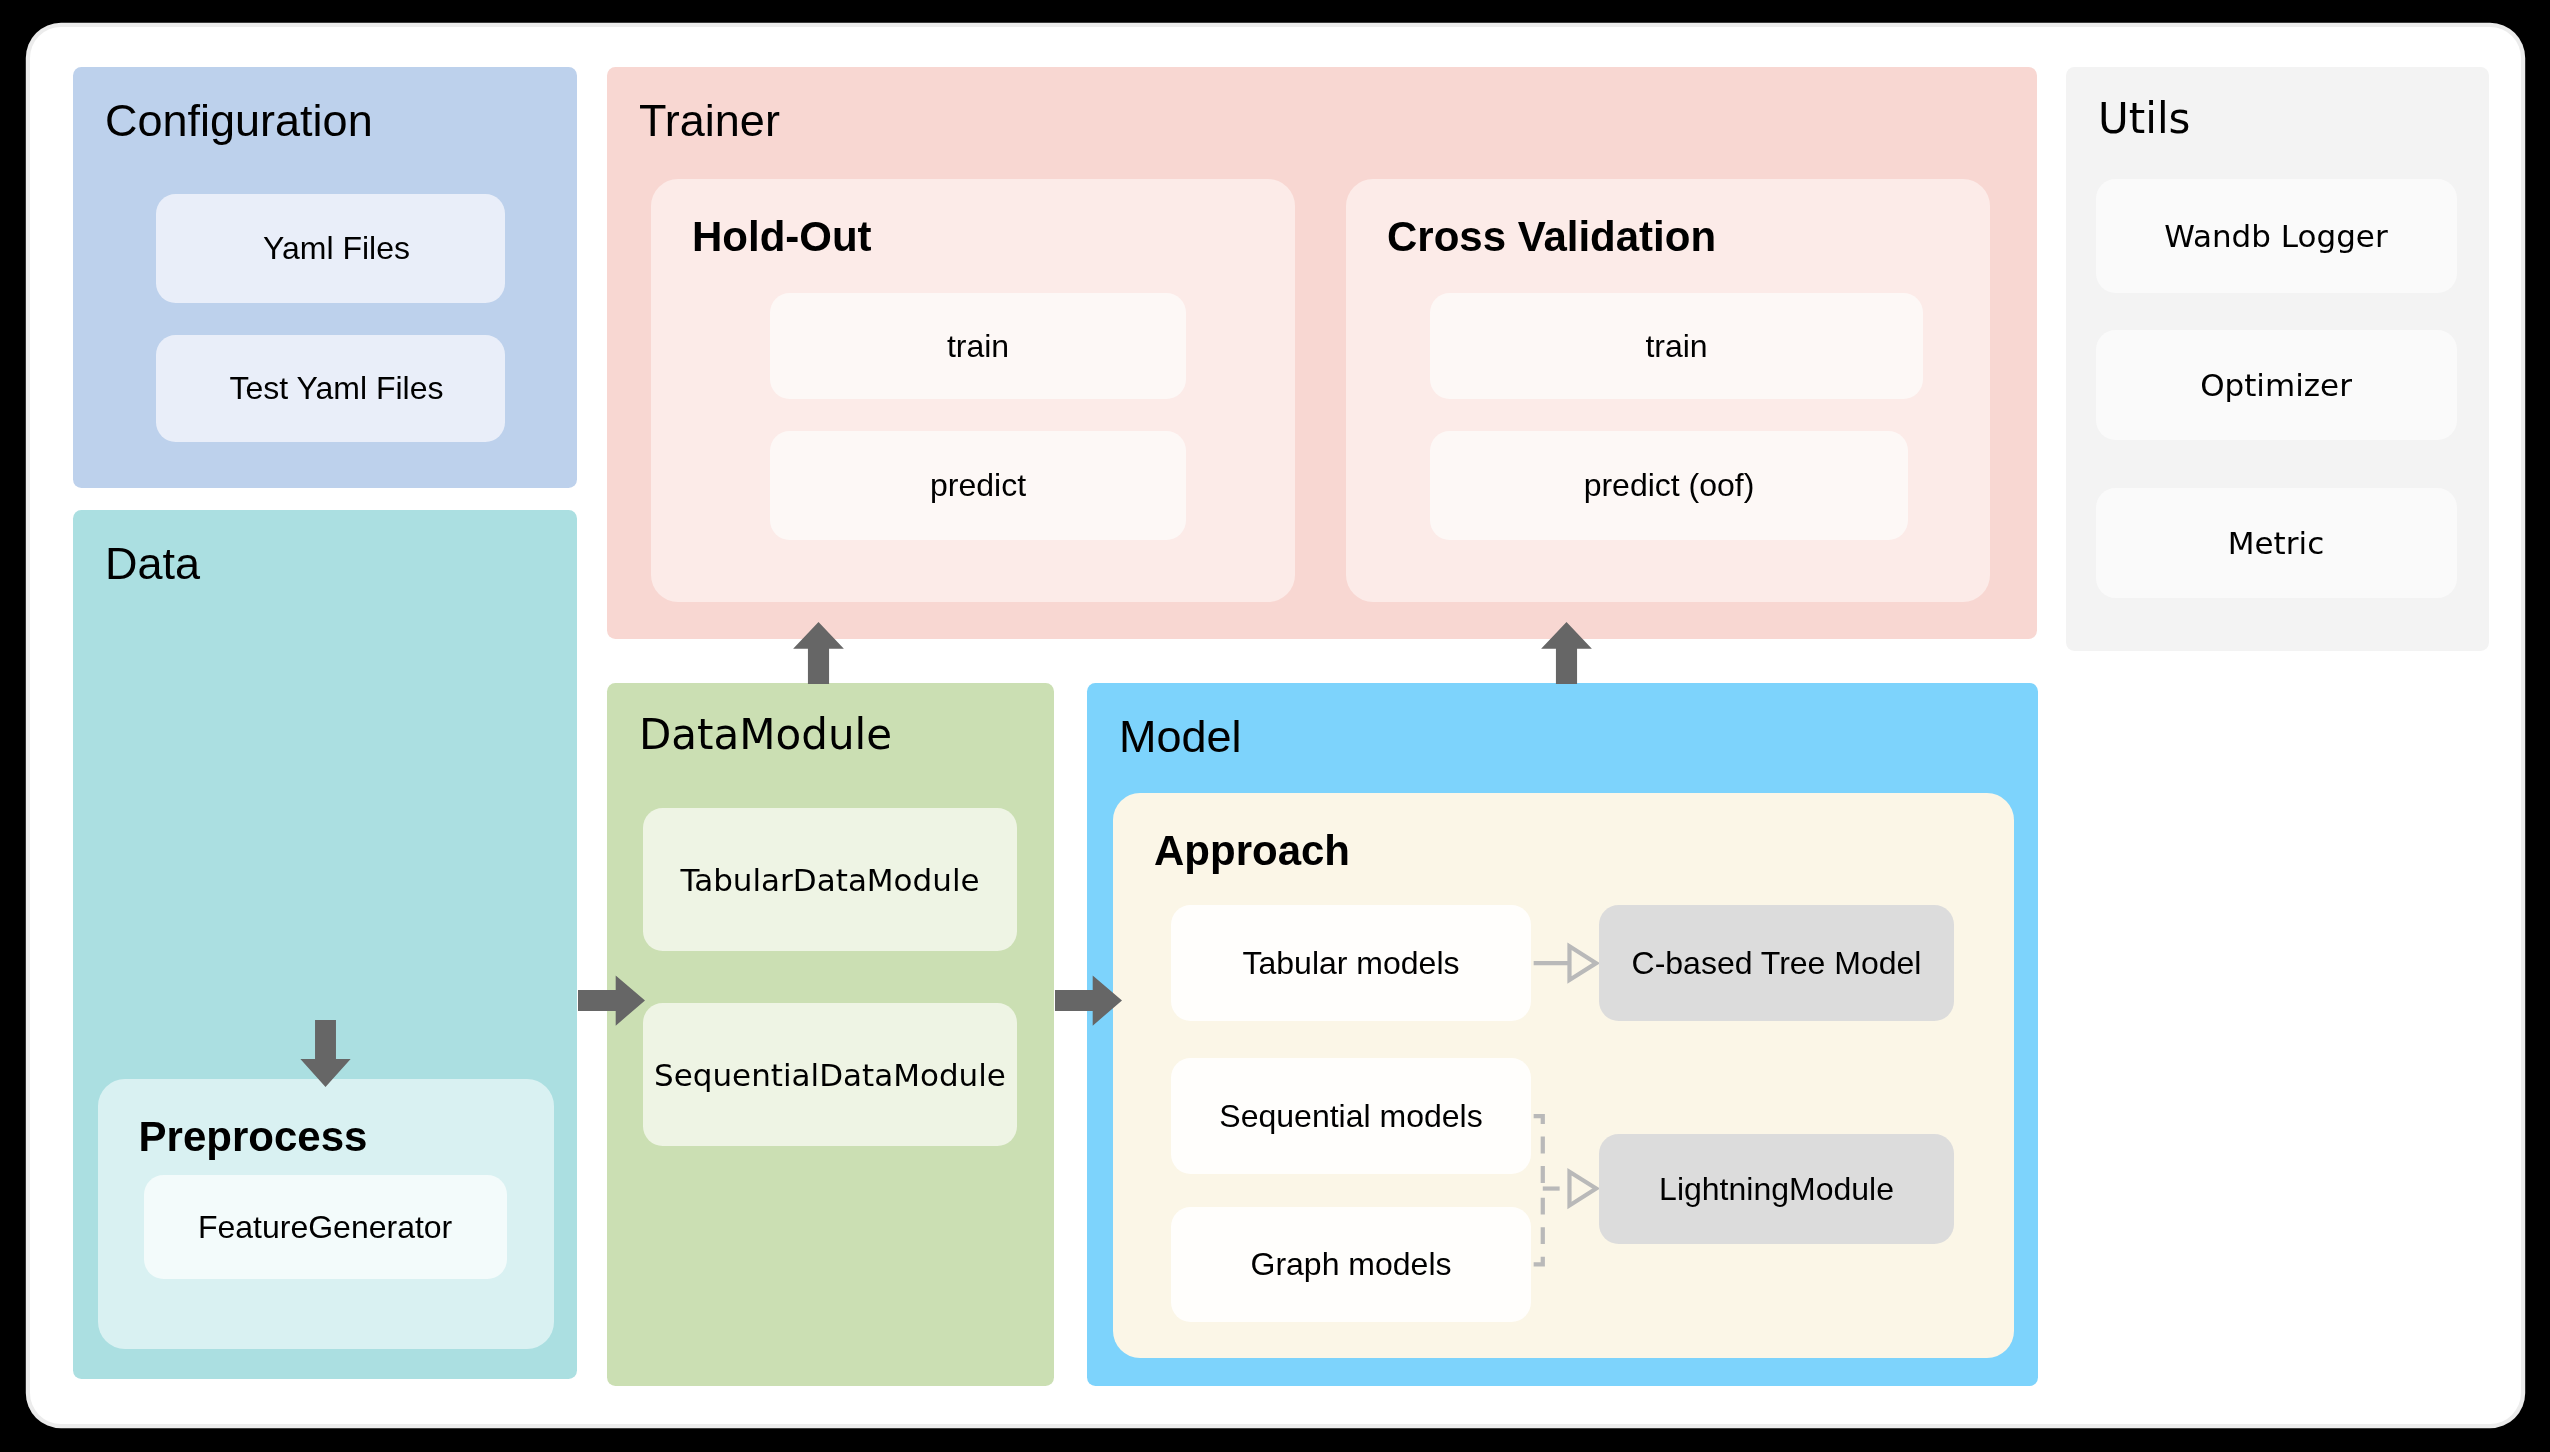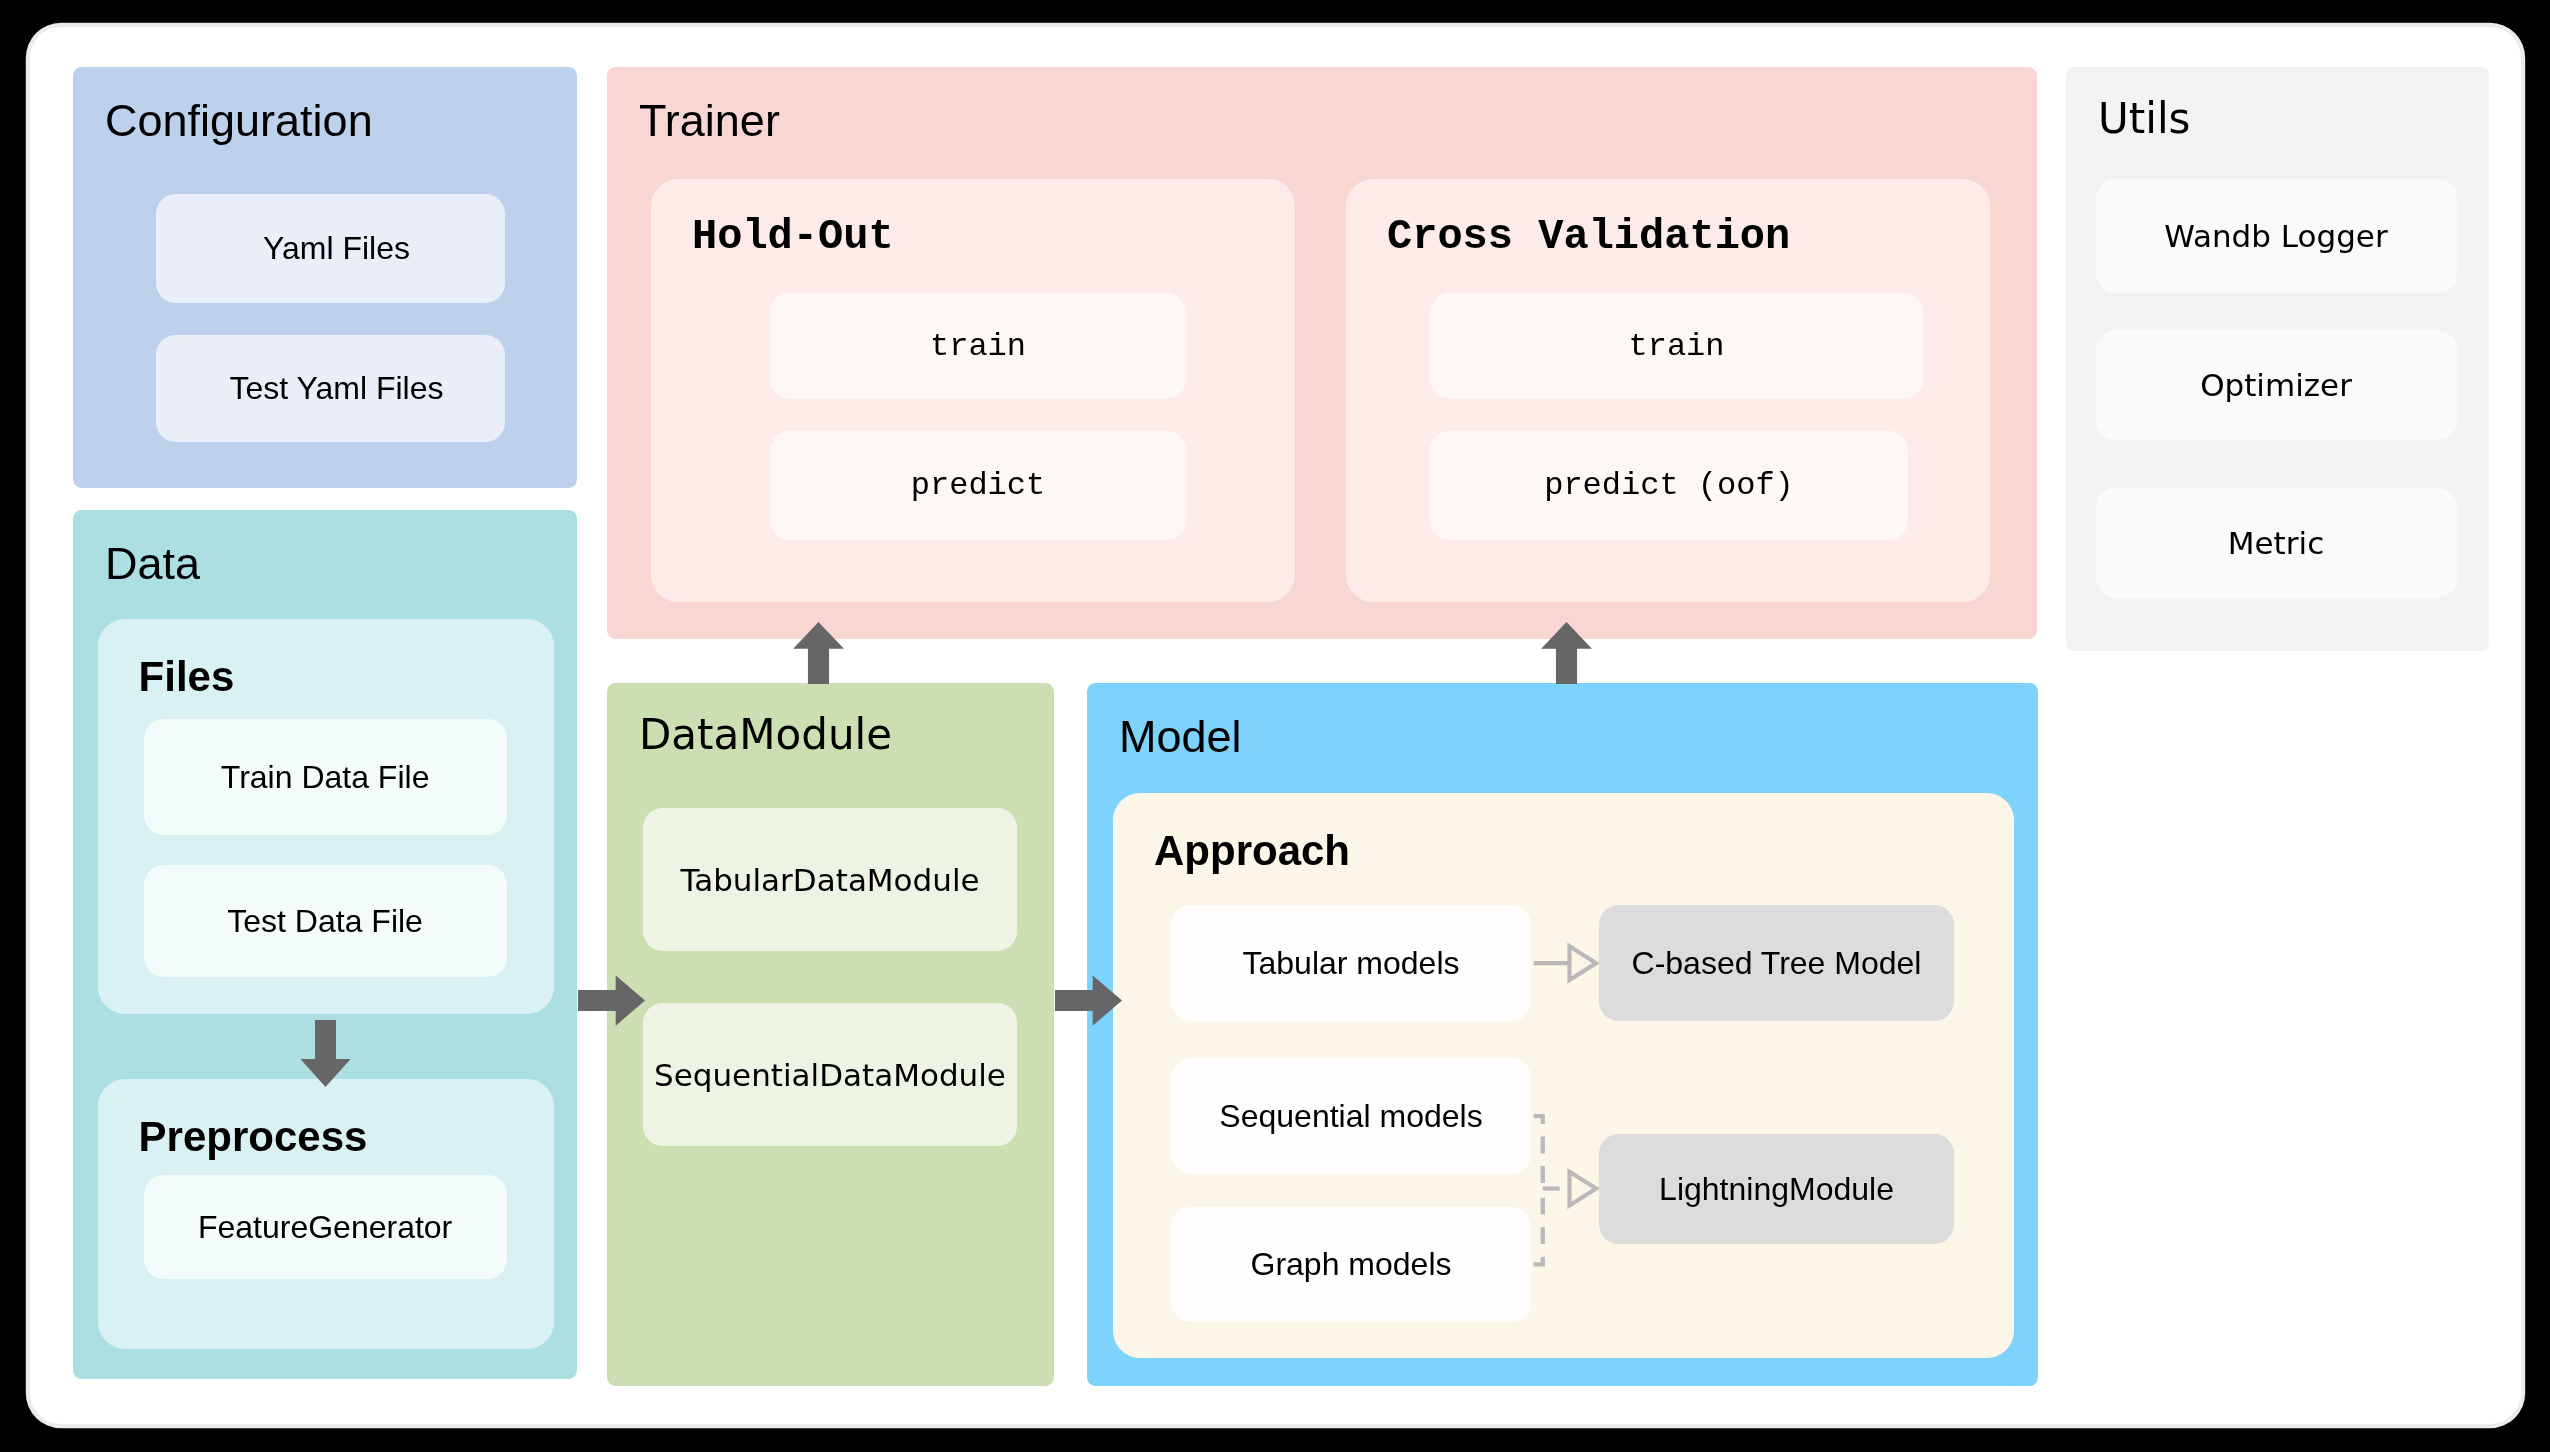"Hold-Out" .pink .panel { font-family: Liberation Mono, monospace -> none }
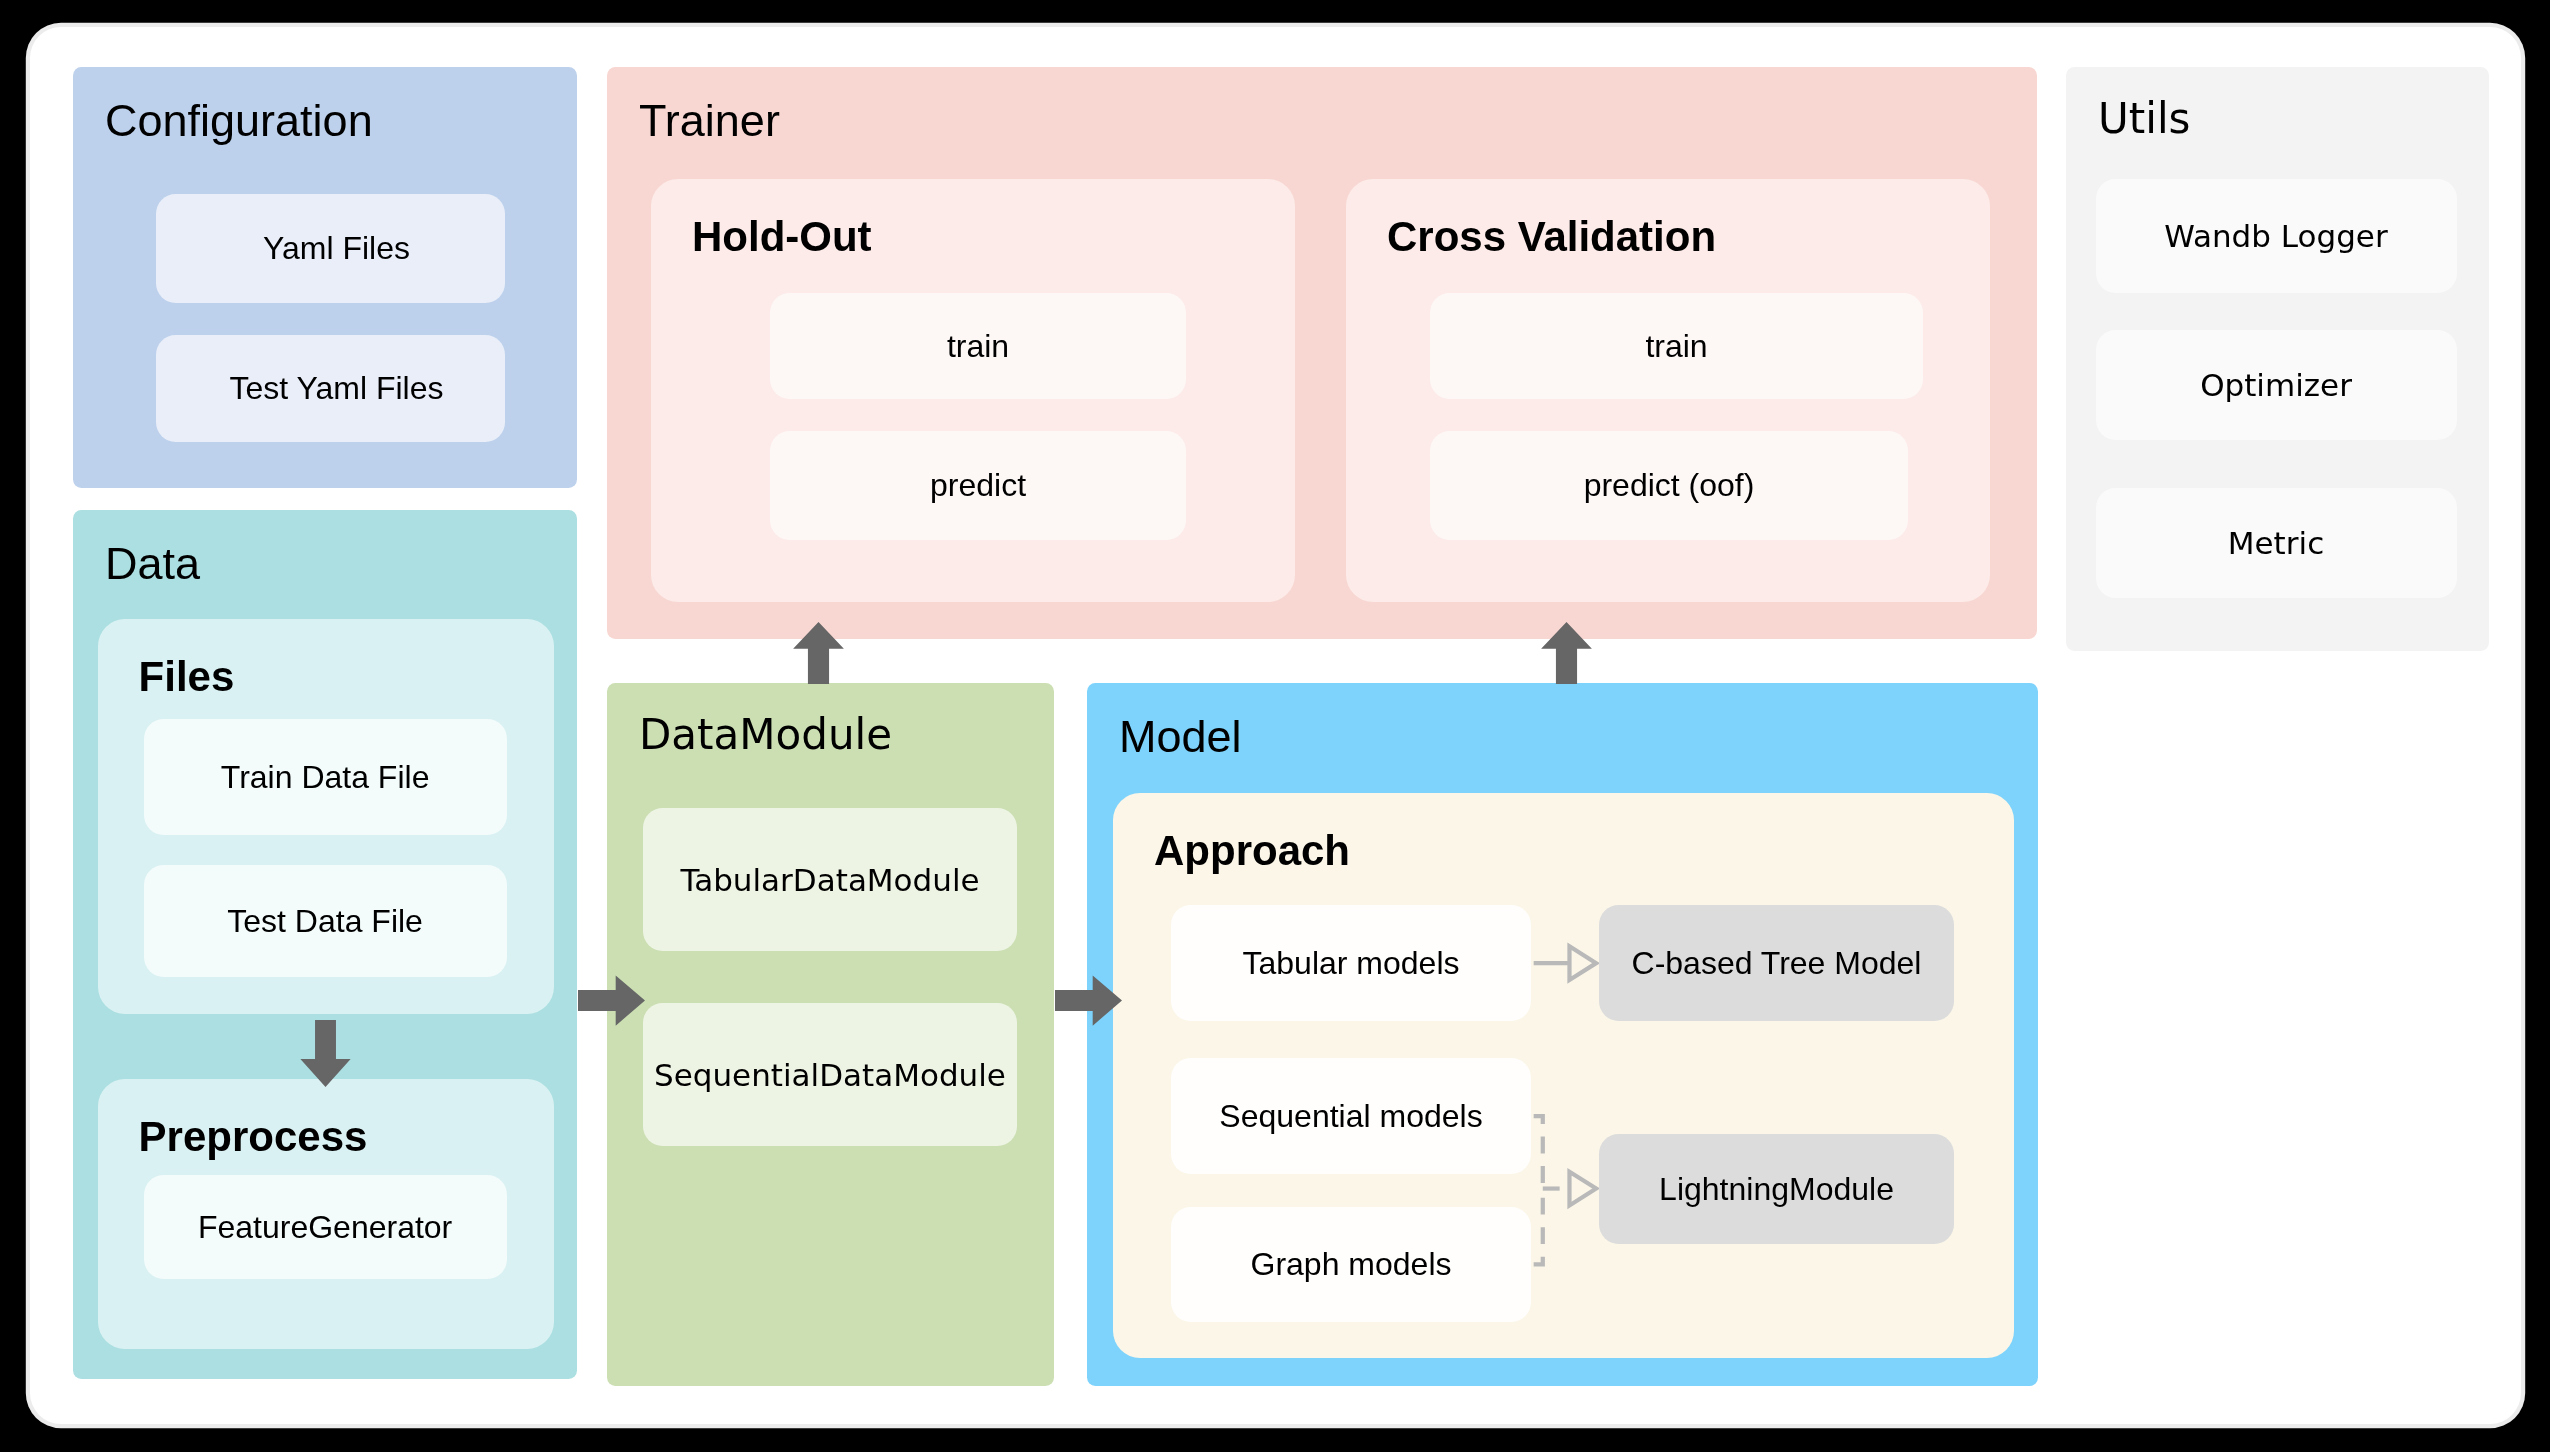"Files" div.panel { html: <div> <div>Files</div> <div>Train Data File</div> <div>Test Data File</div> </div> -> none }
